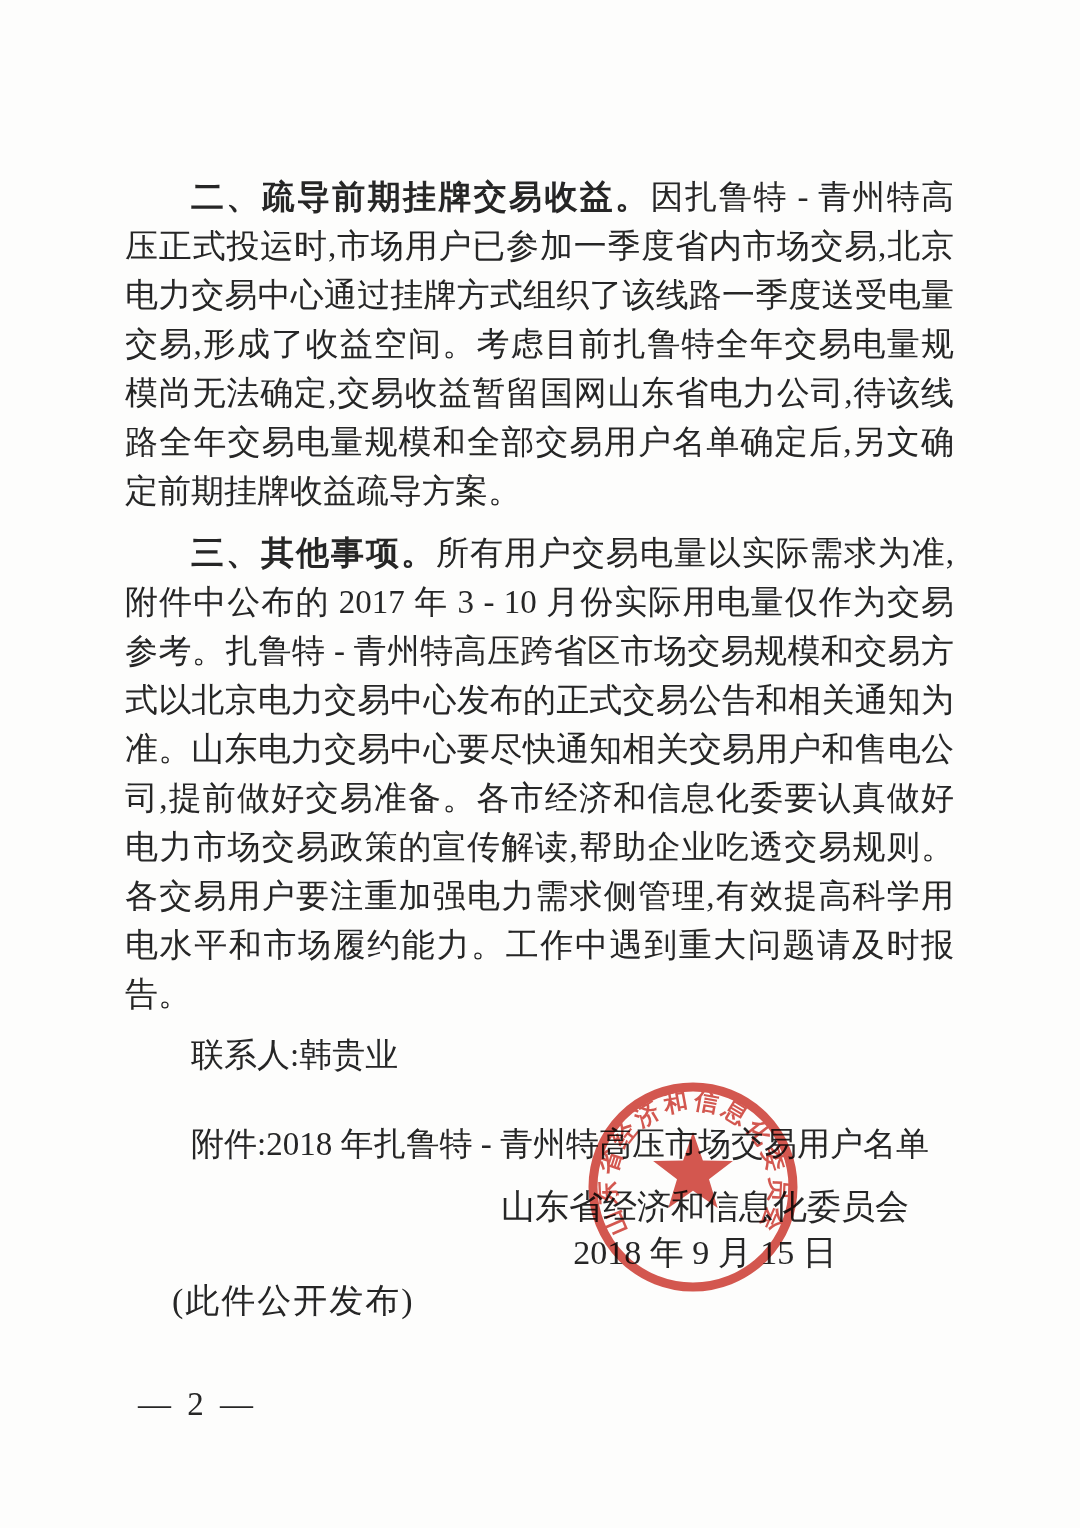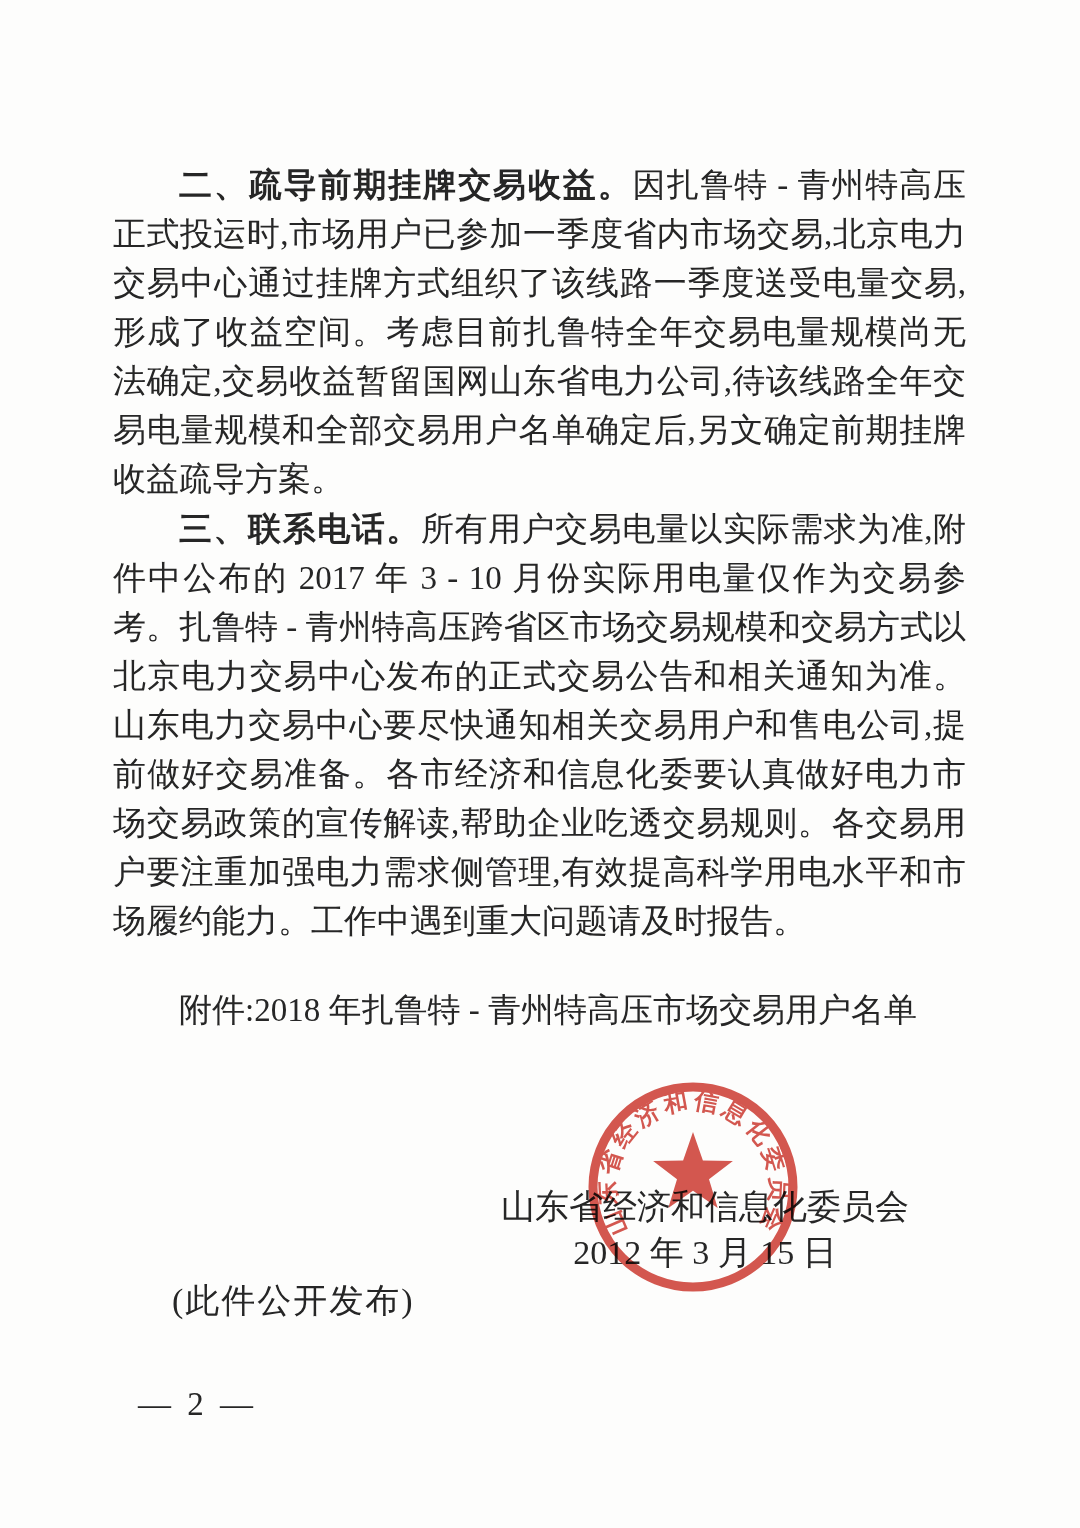"二、疏导前期挂牌交易收益。因扎鲁特 -" .body-text p { margin: 0 -> 12px }
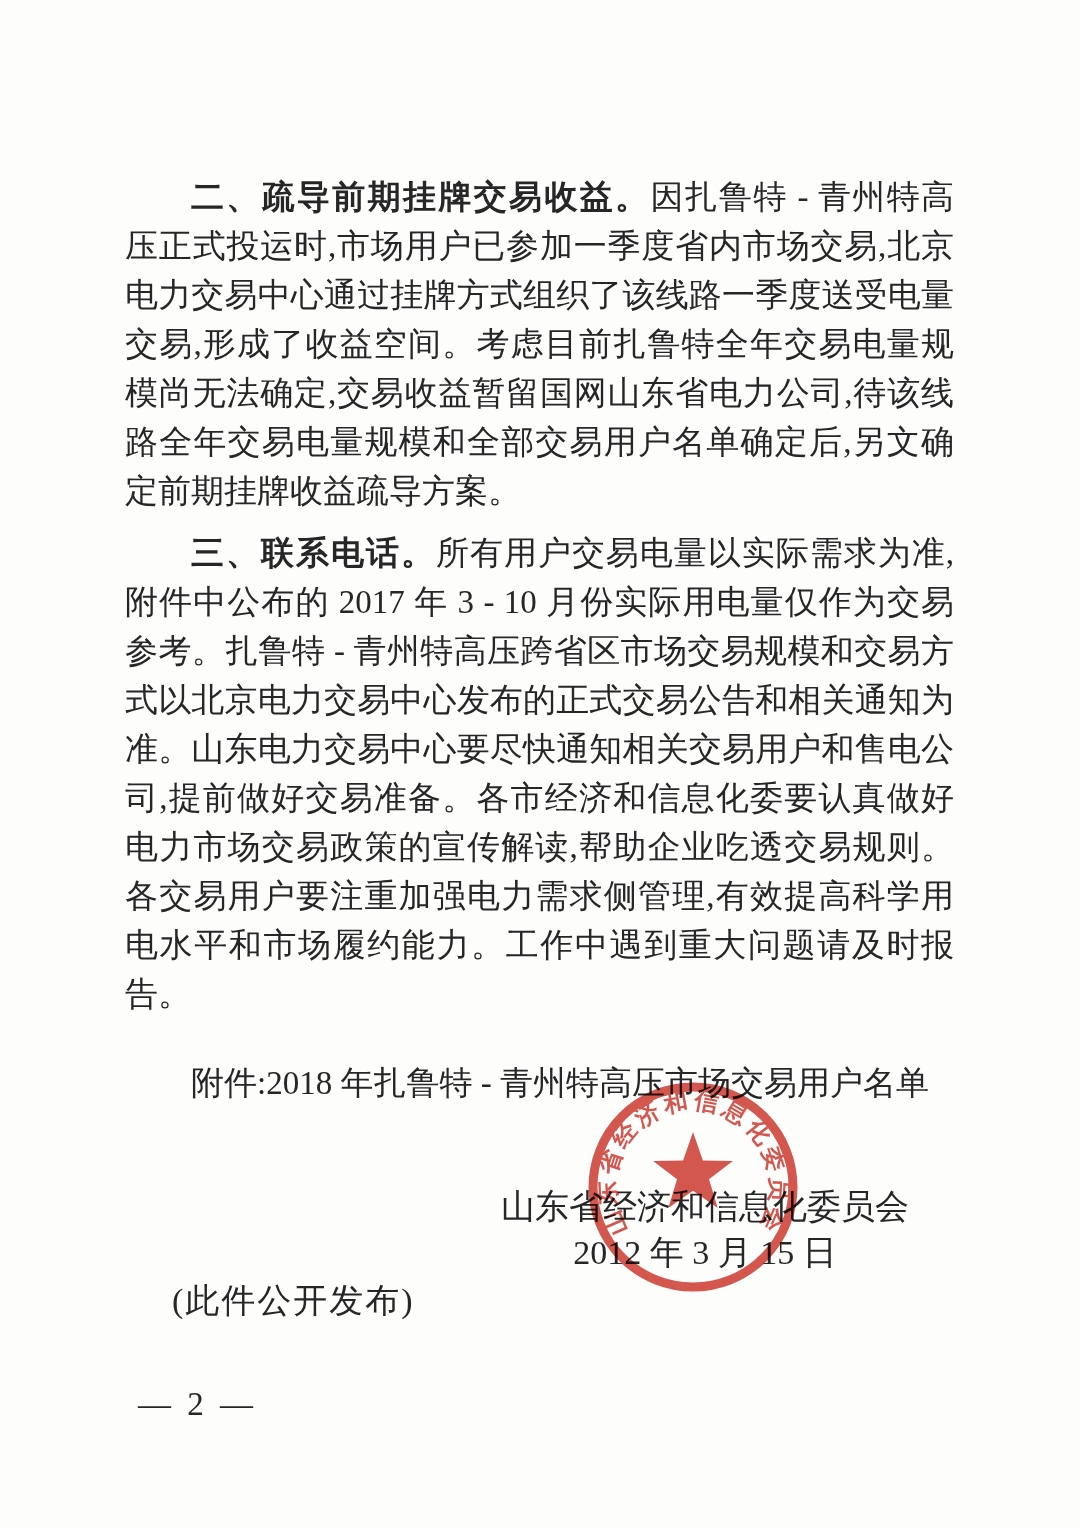"三、联系电话。" b.lead { text: 联系电话 -> 其他事项 }
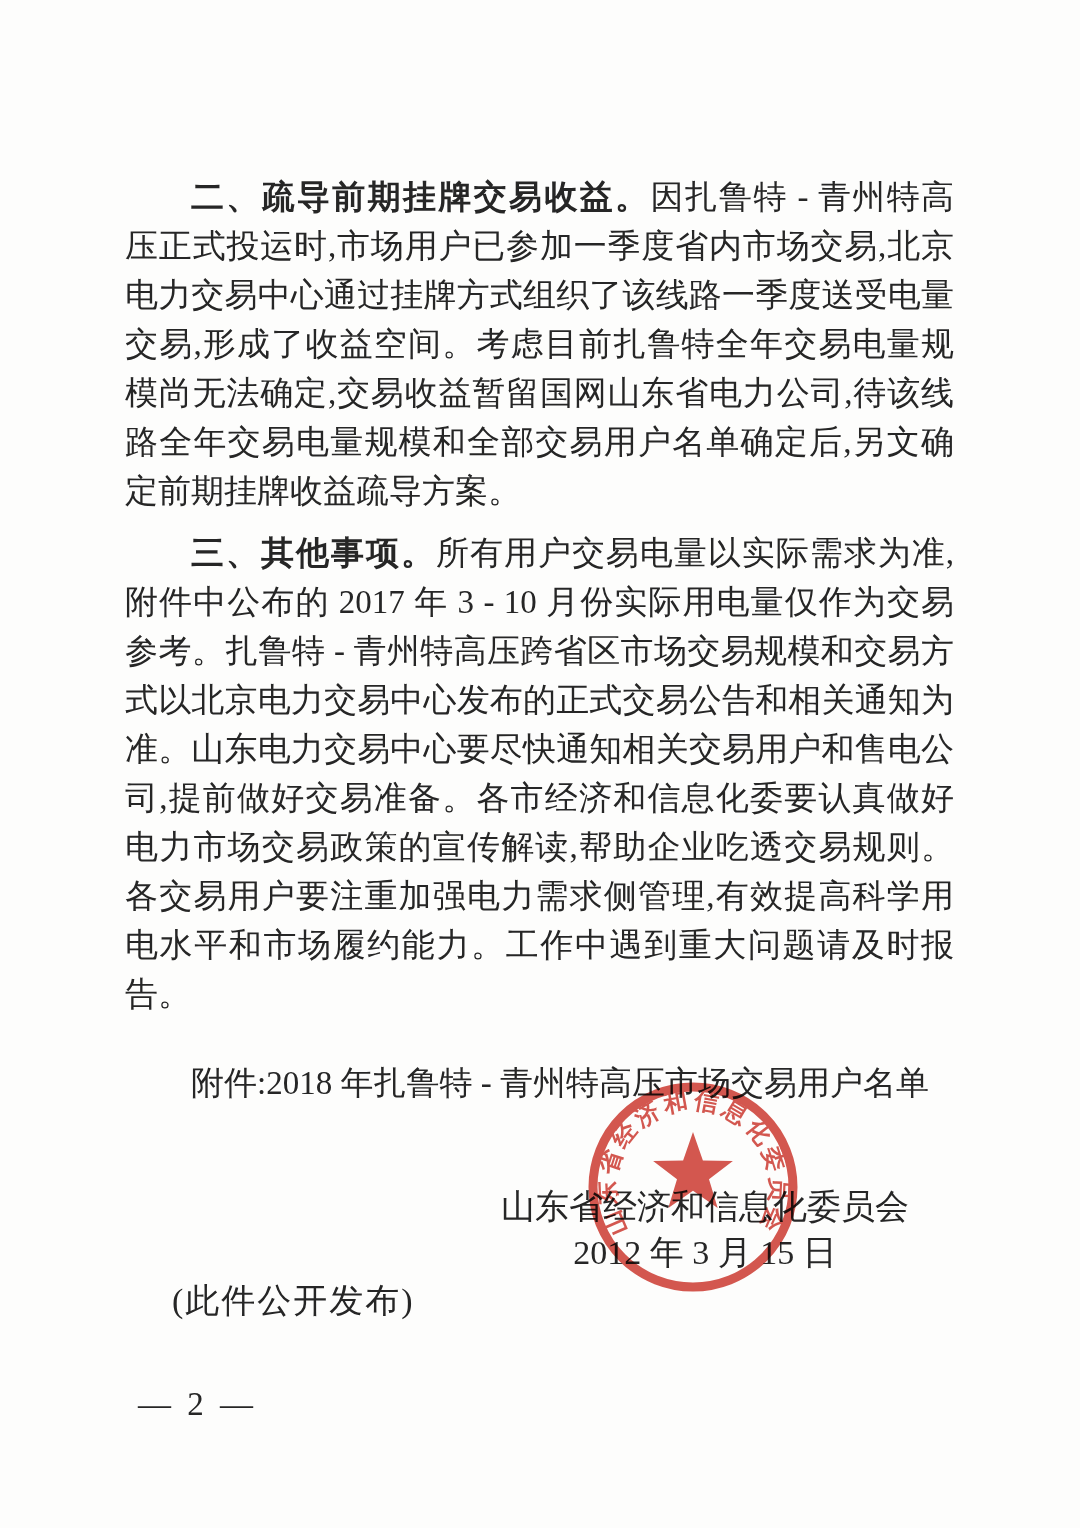"联系人:韩贵业" p { html: none -> <p>联系人:韩贵业</p> }
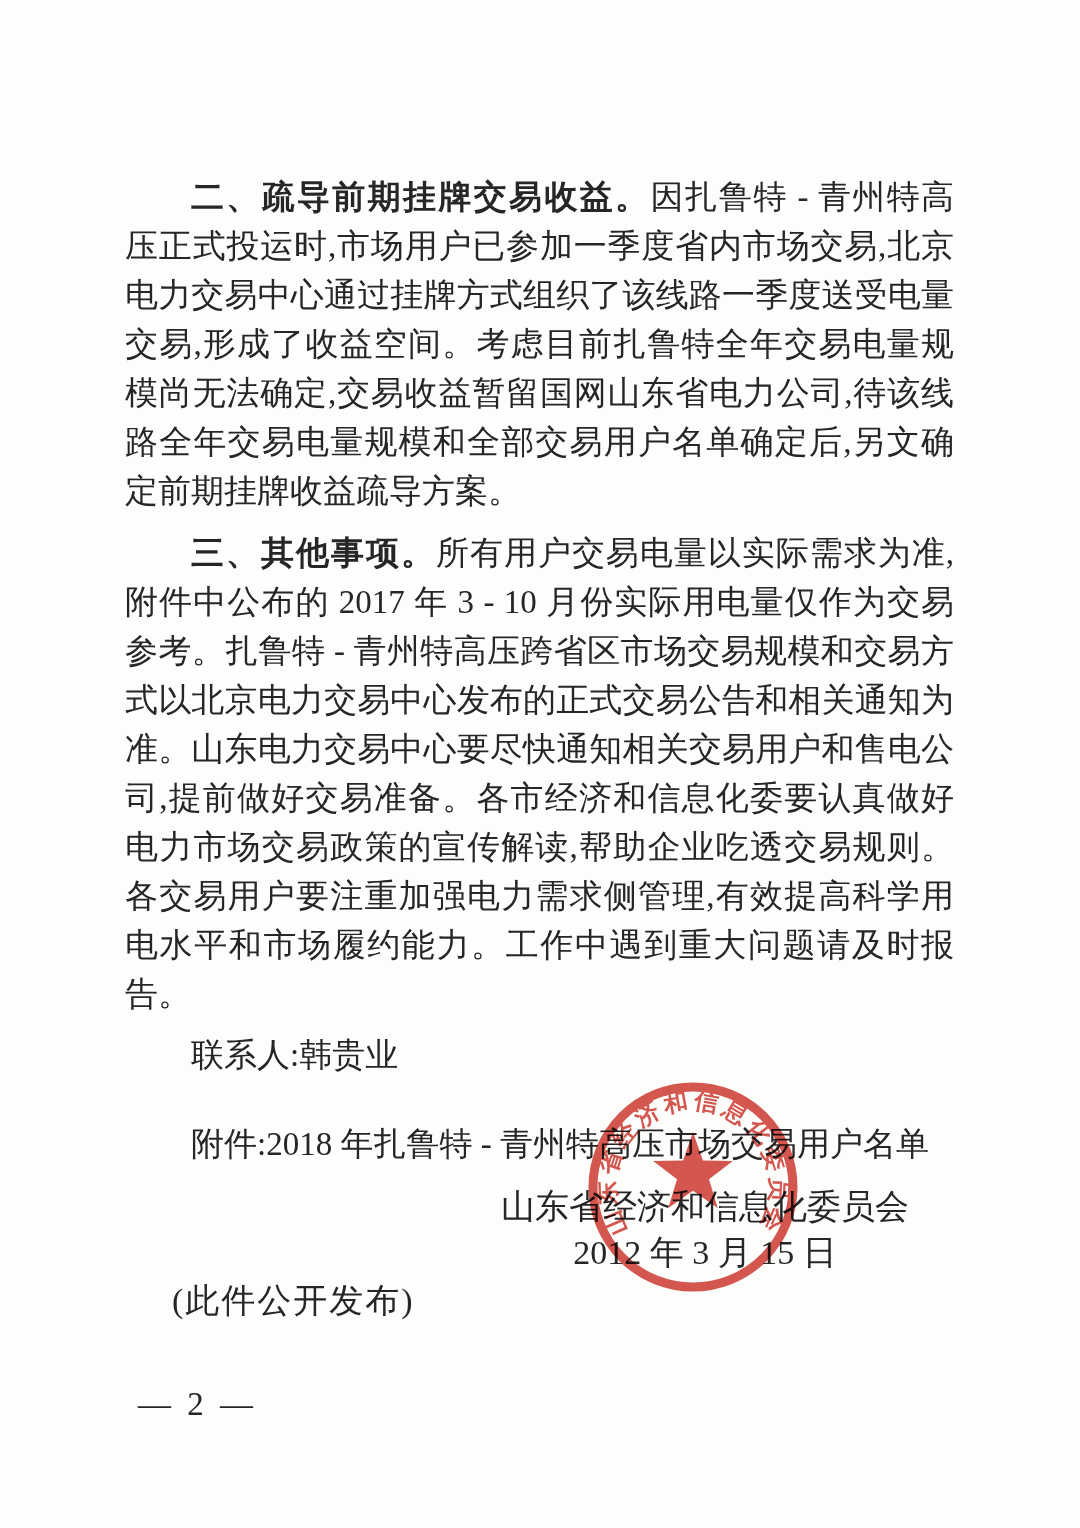"2012 年 3 月 15" div { text: 2012 年 3 -> 2018 年 9 }
